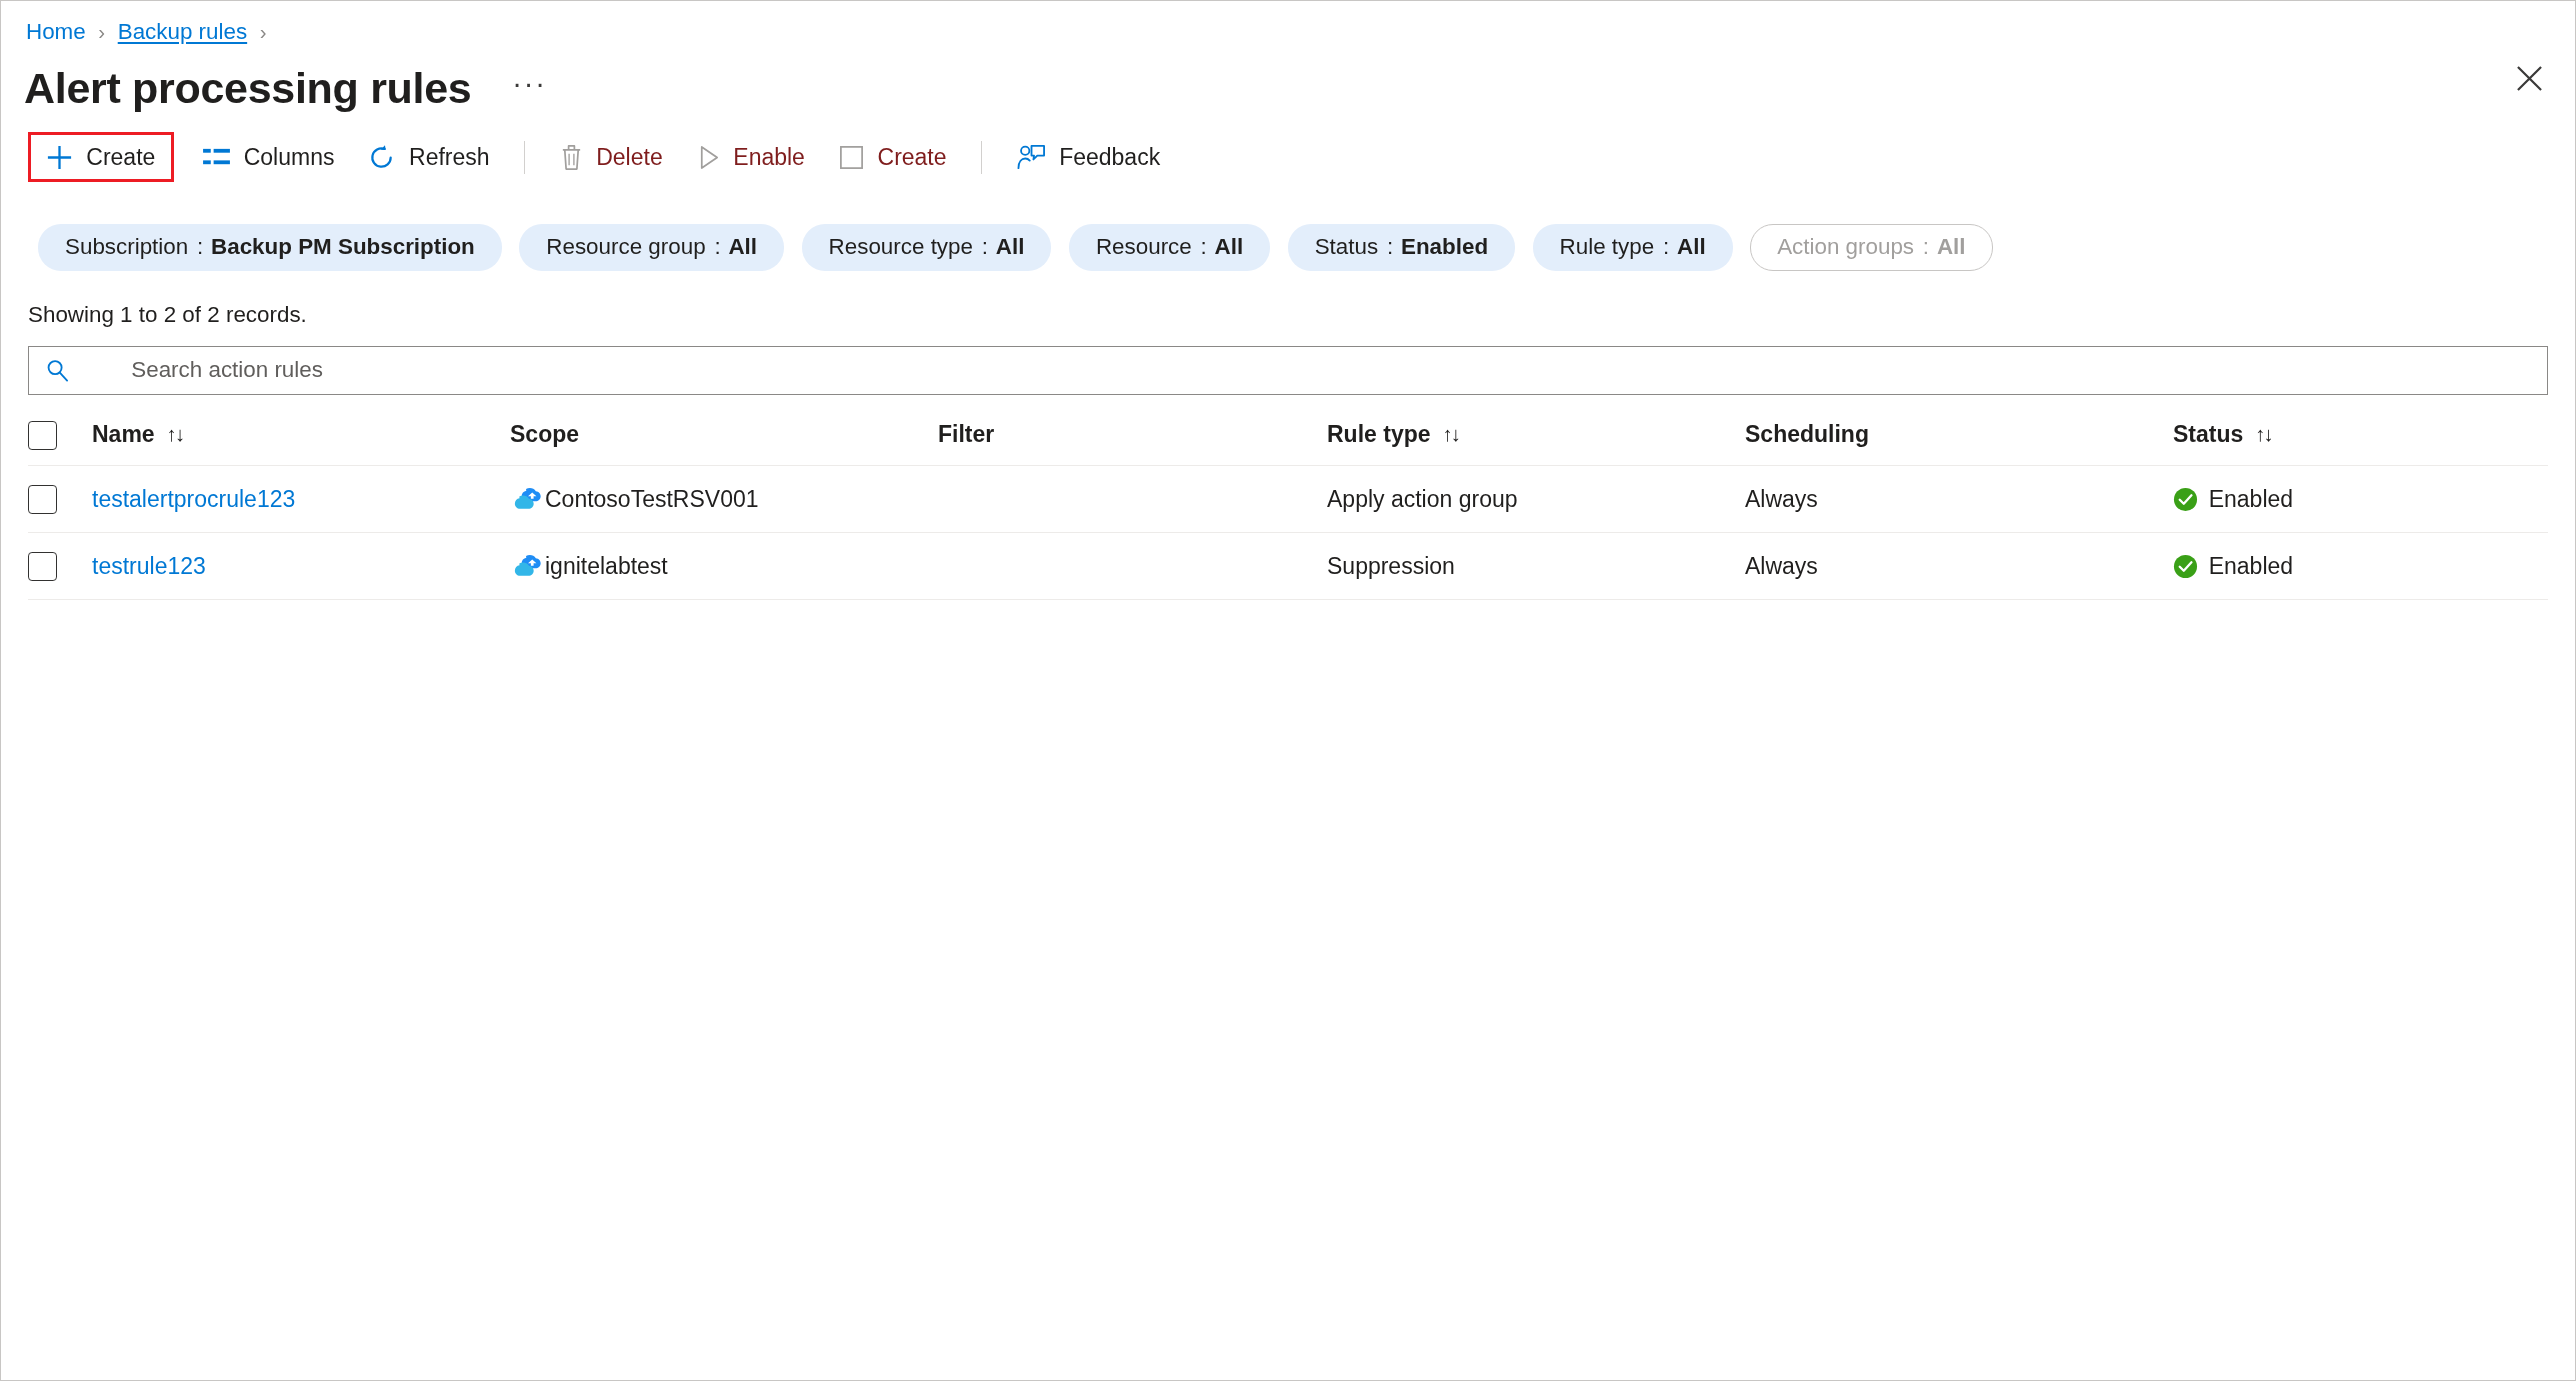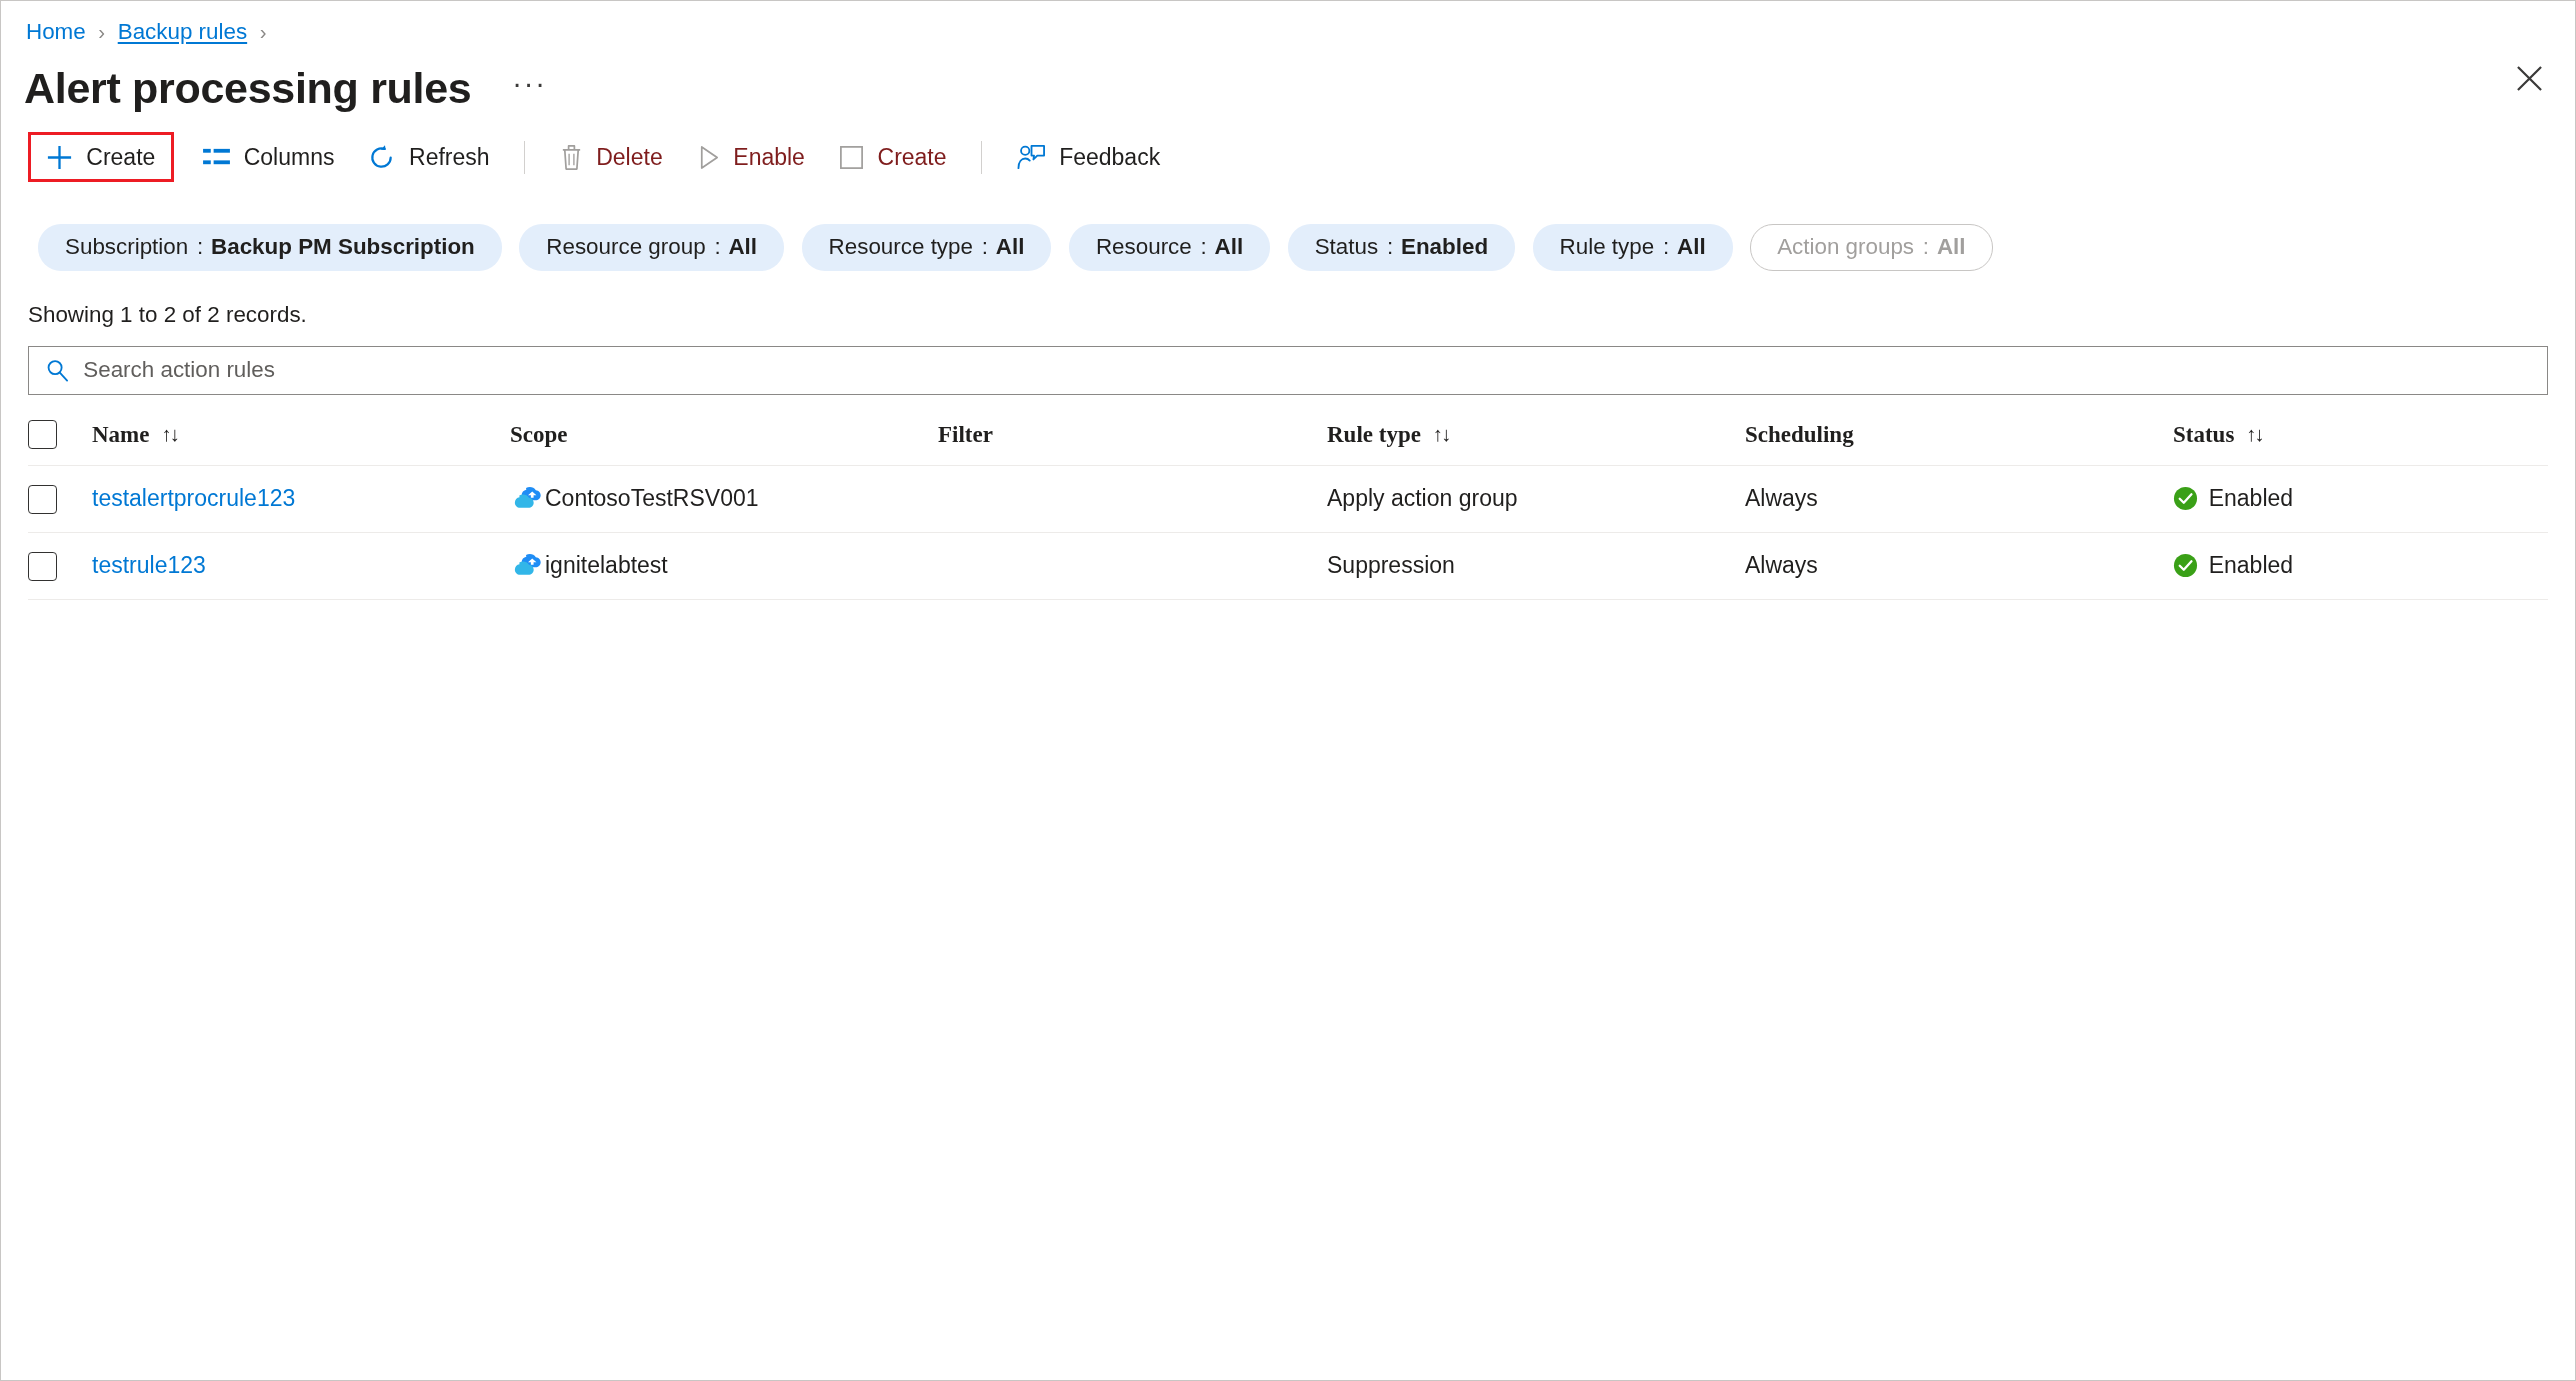"Search action rules" #search-wrap { gap: none -> 48px }
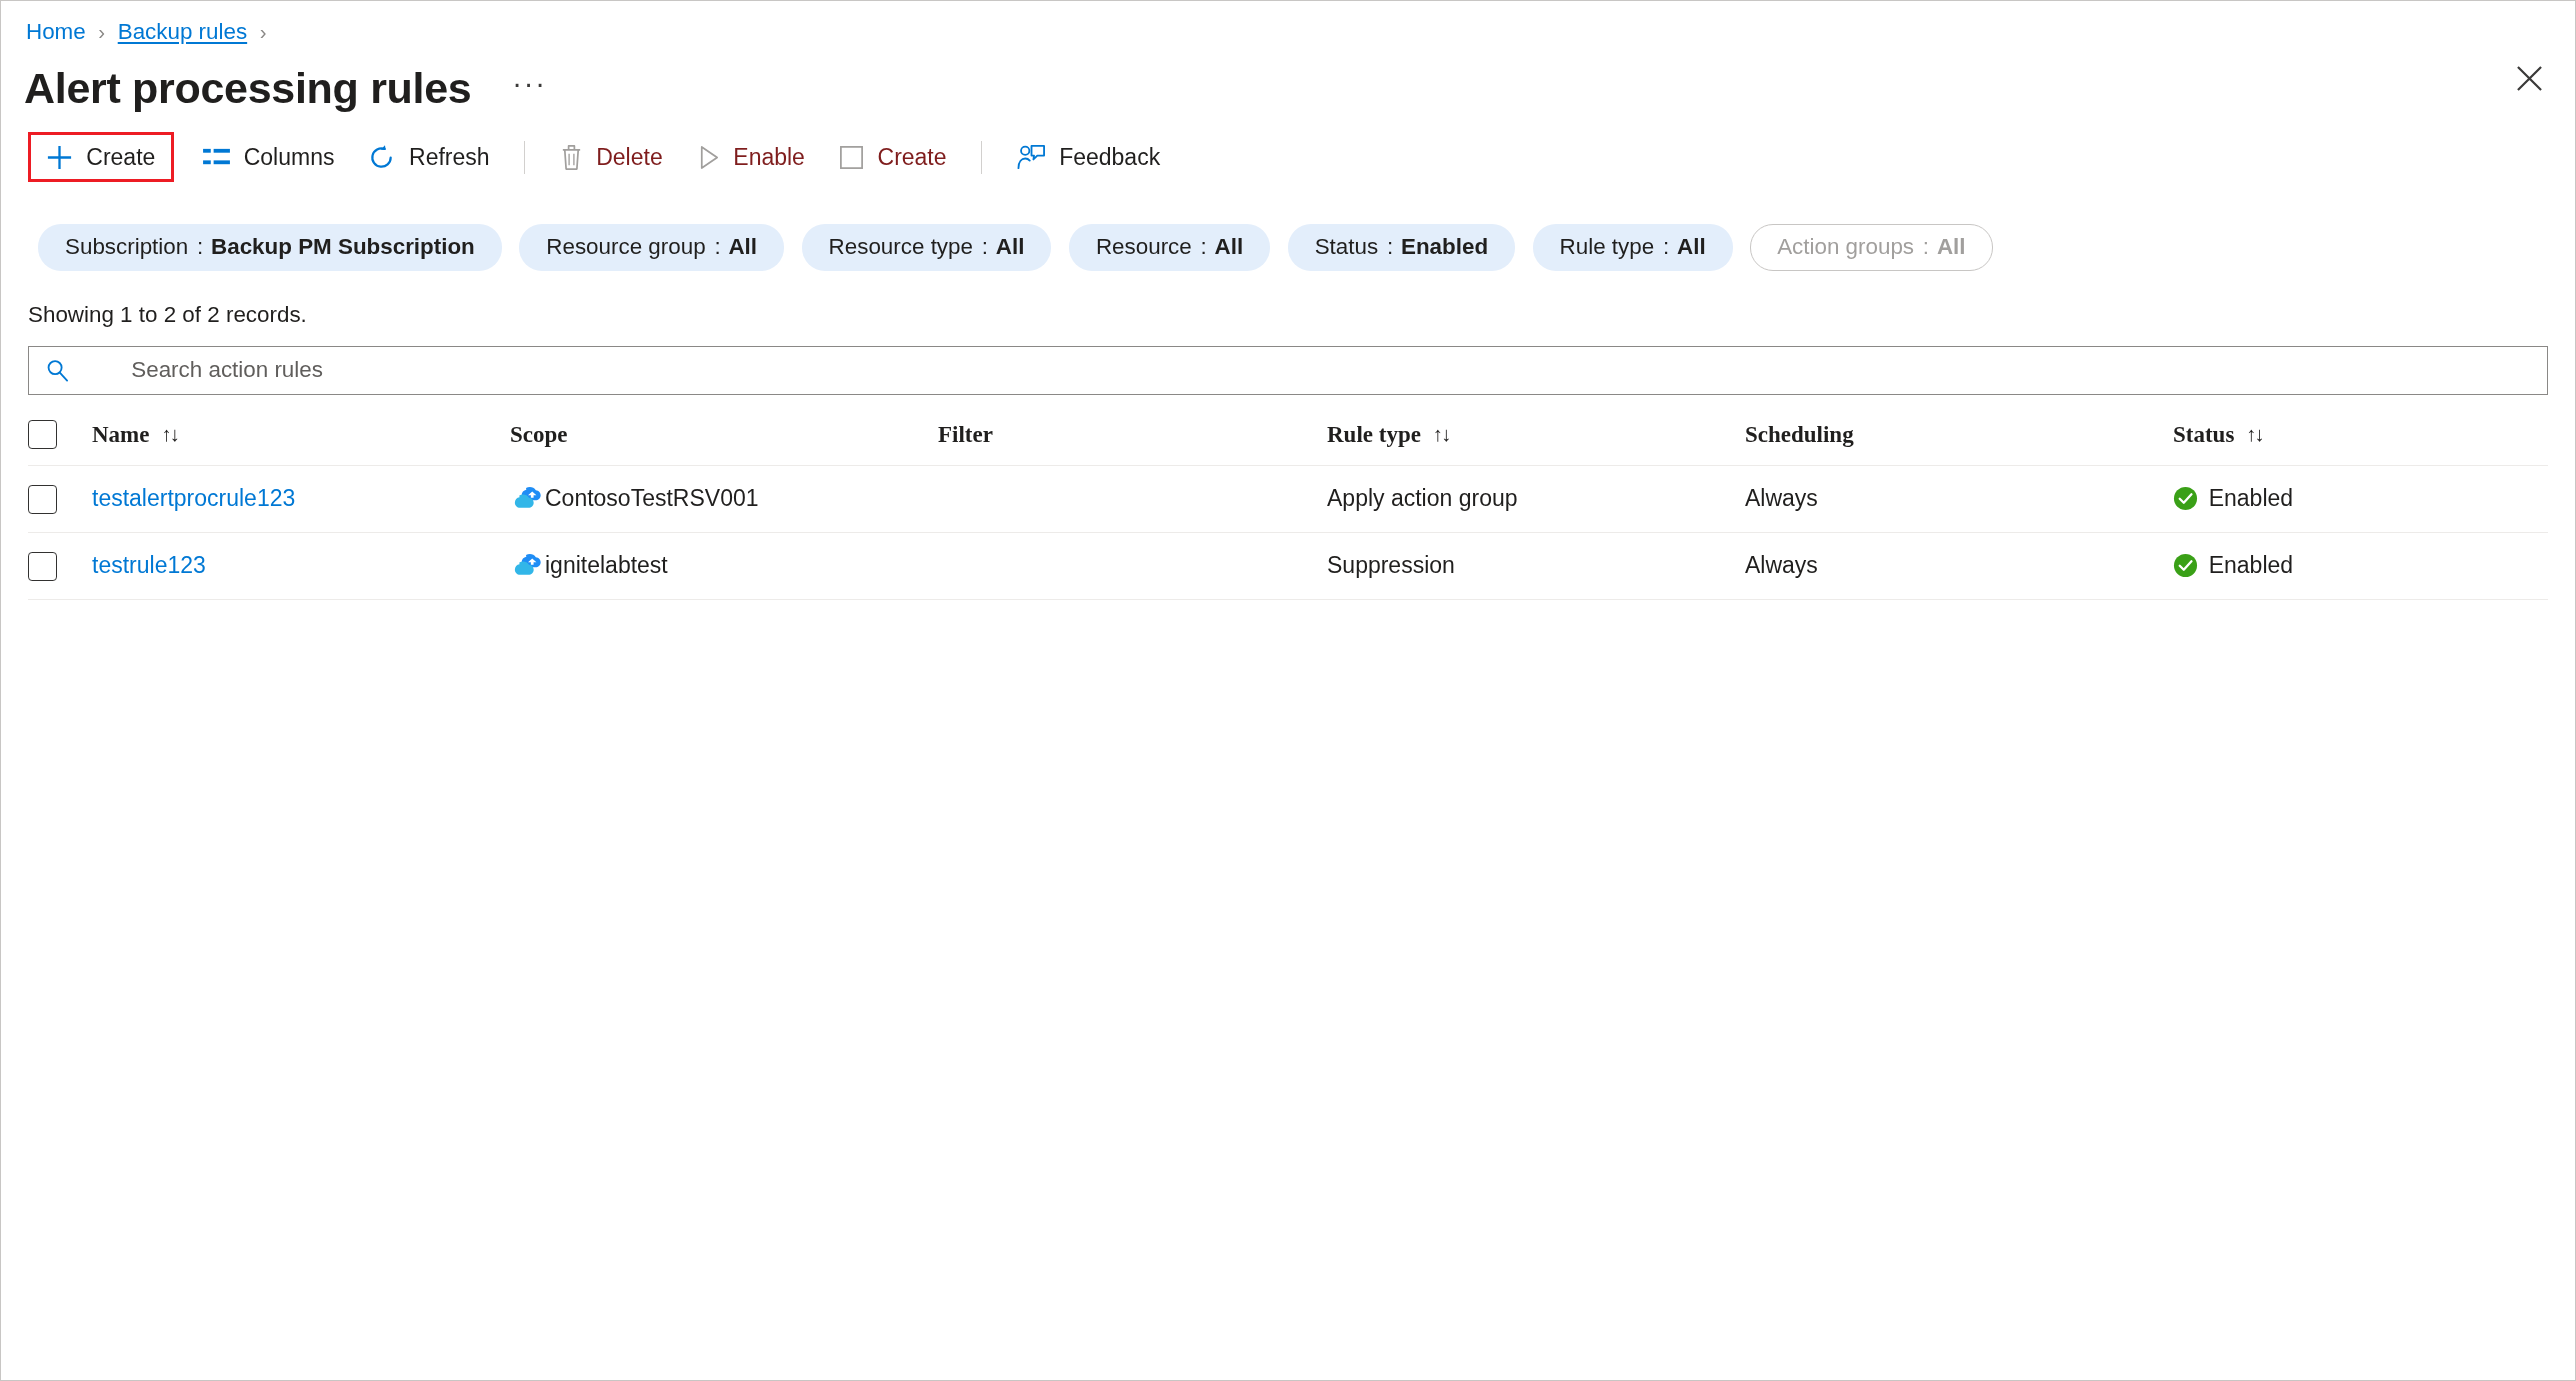"Name" table#rules-table th { font-family: Liberation Serif, serif -> none }
